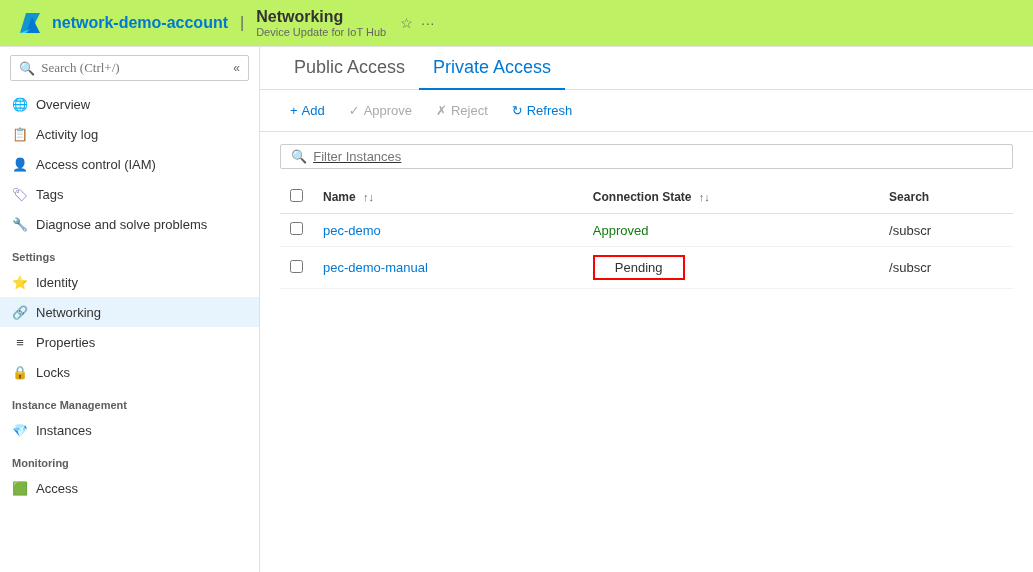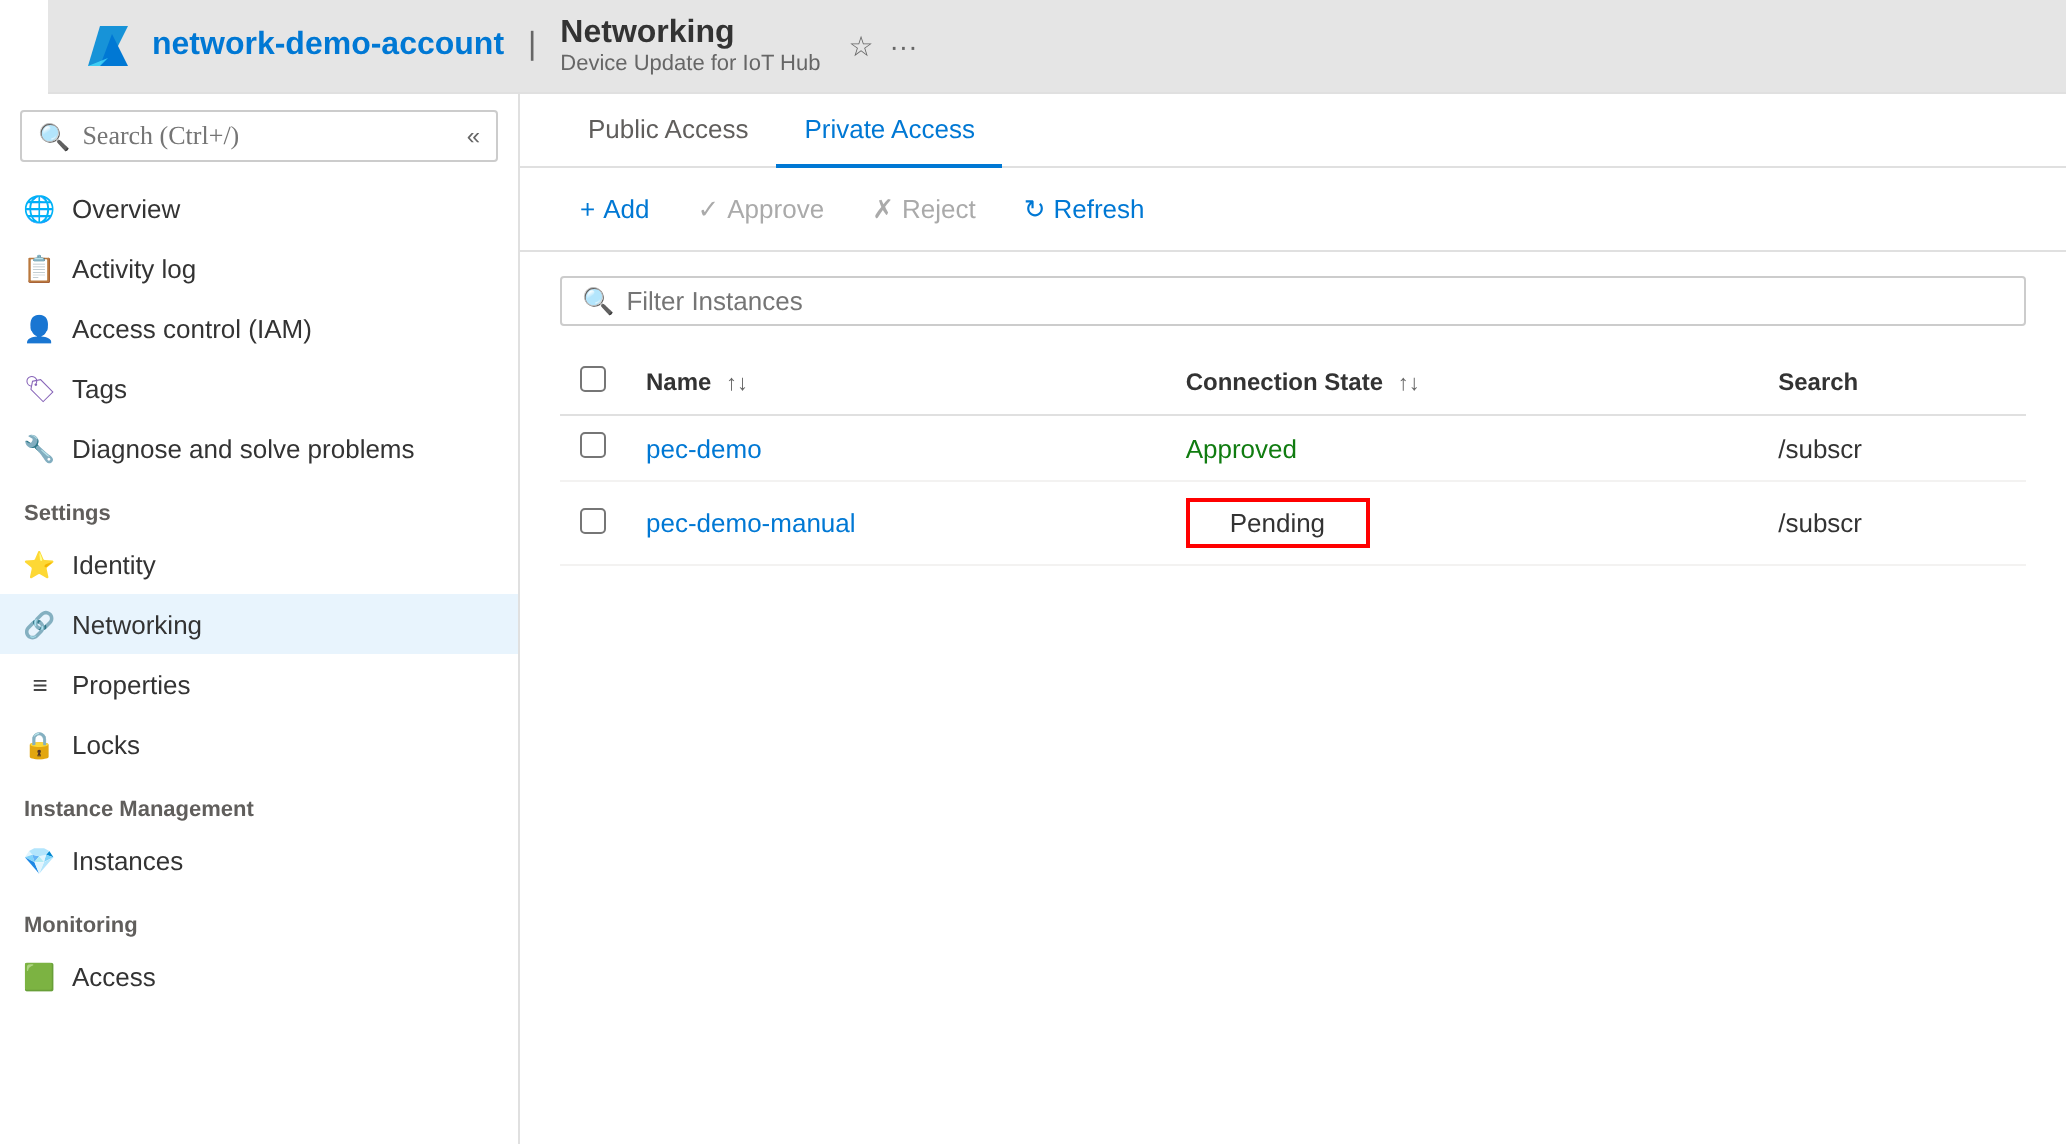"network-demo-account" .top-bar { background: #e5e5e5 -> #bef264; margin-left: 24px -> none }
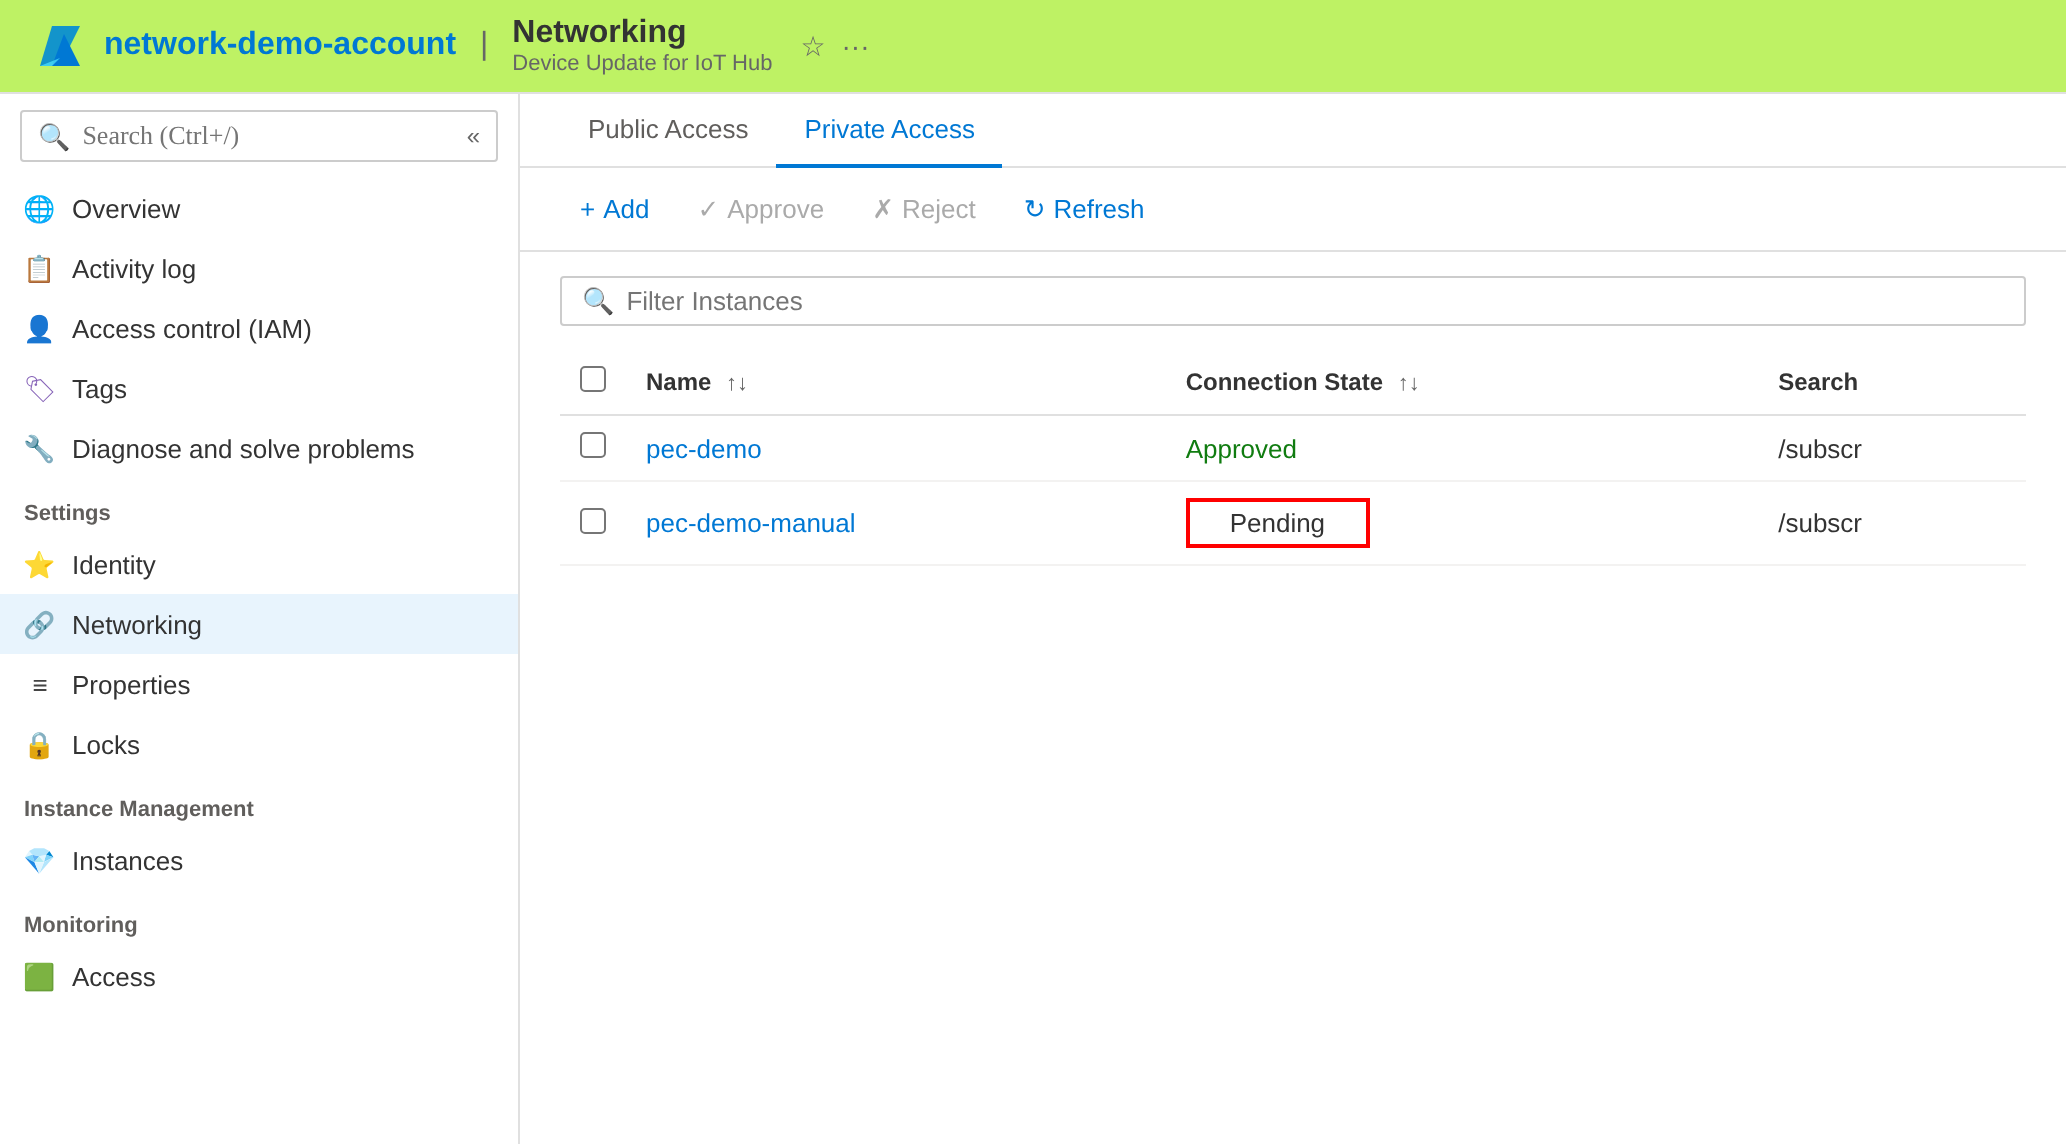"Public Access" .tab { font-size: 13px -> 18px }
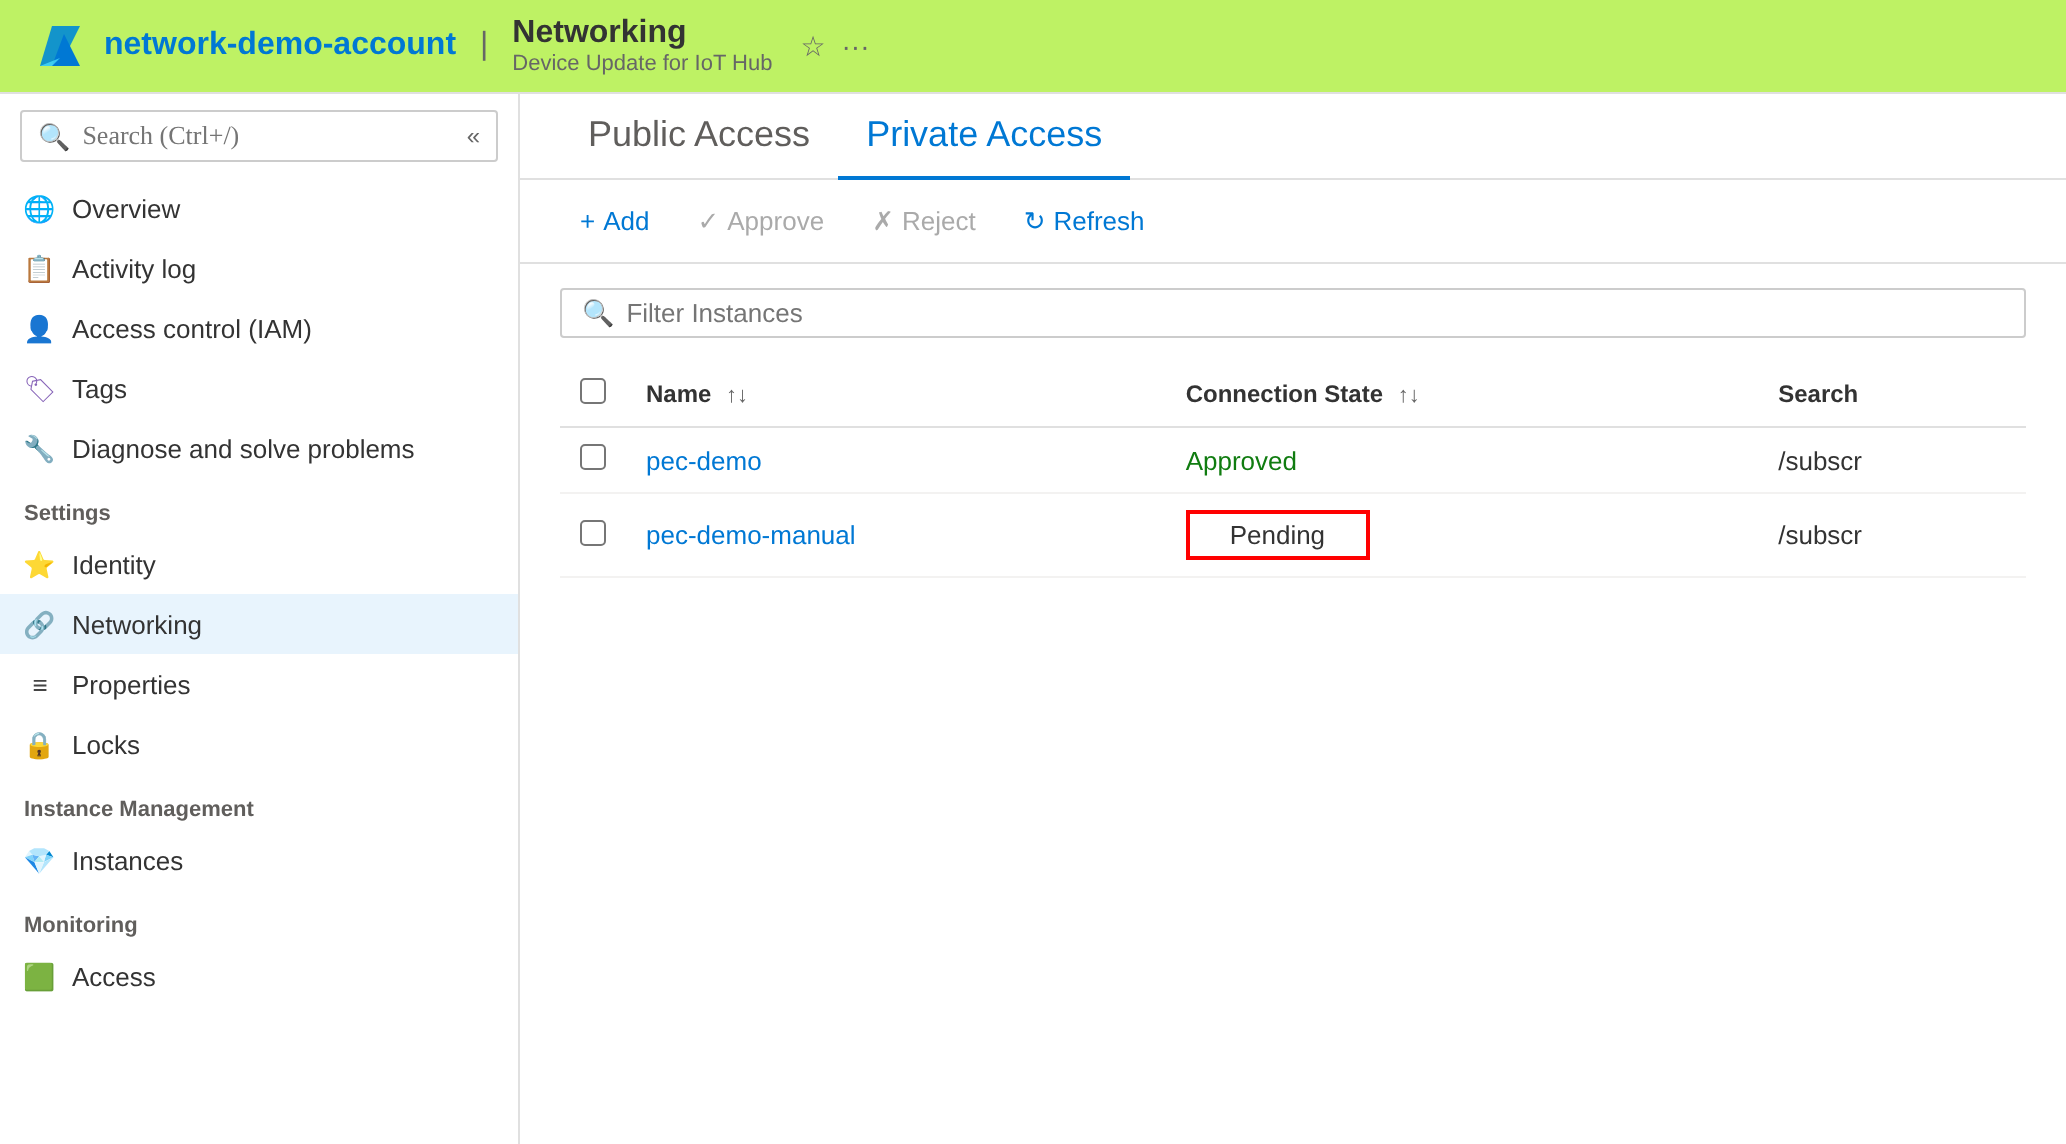"Filter Instances" .filter-bar input { text-decoration: none -> underline }
